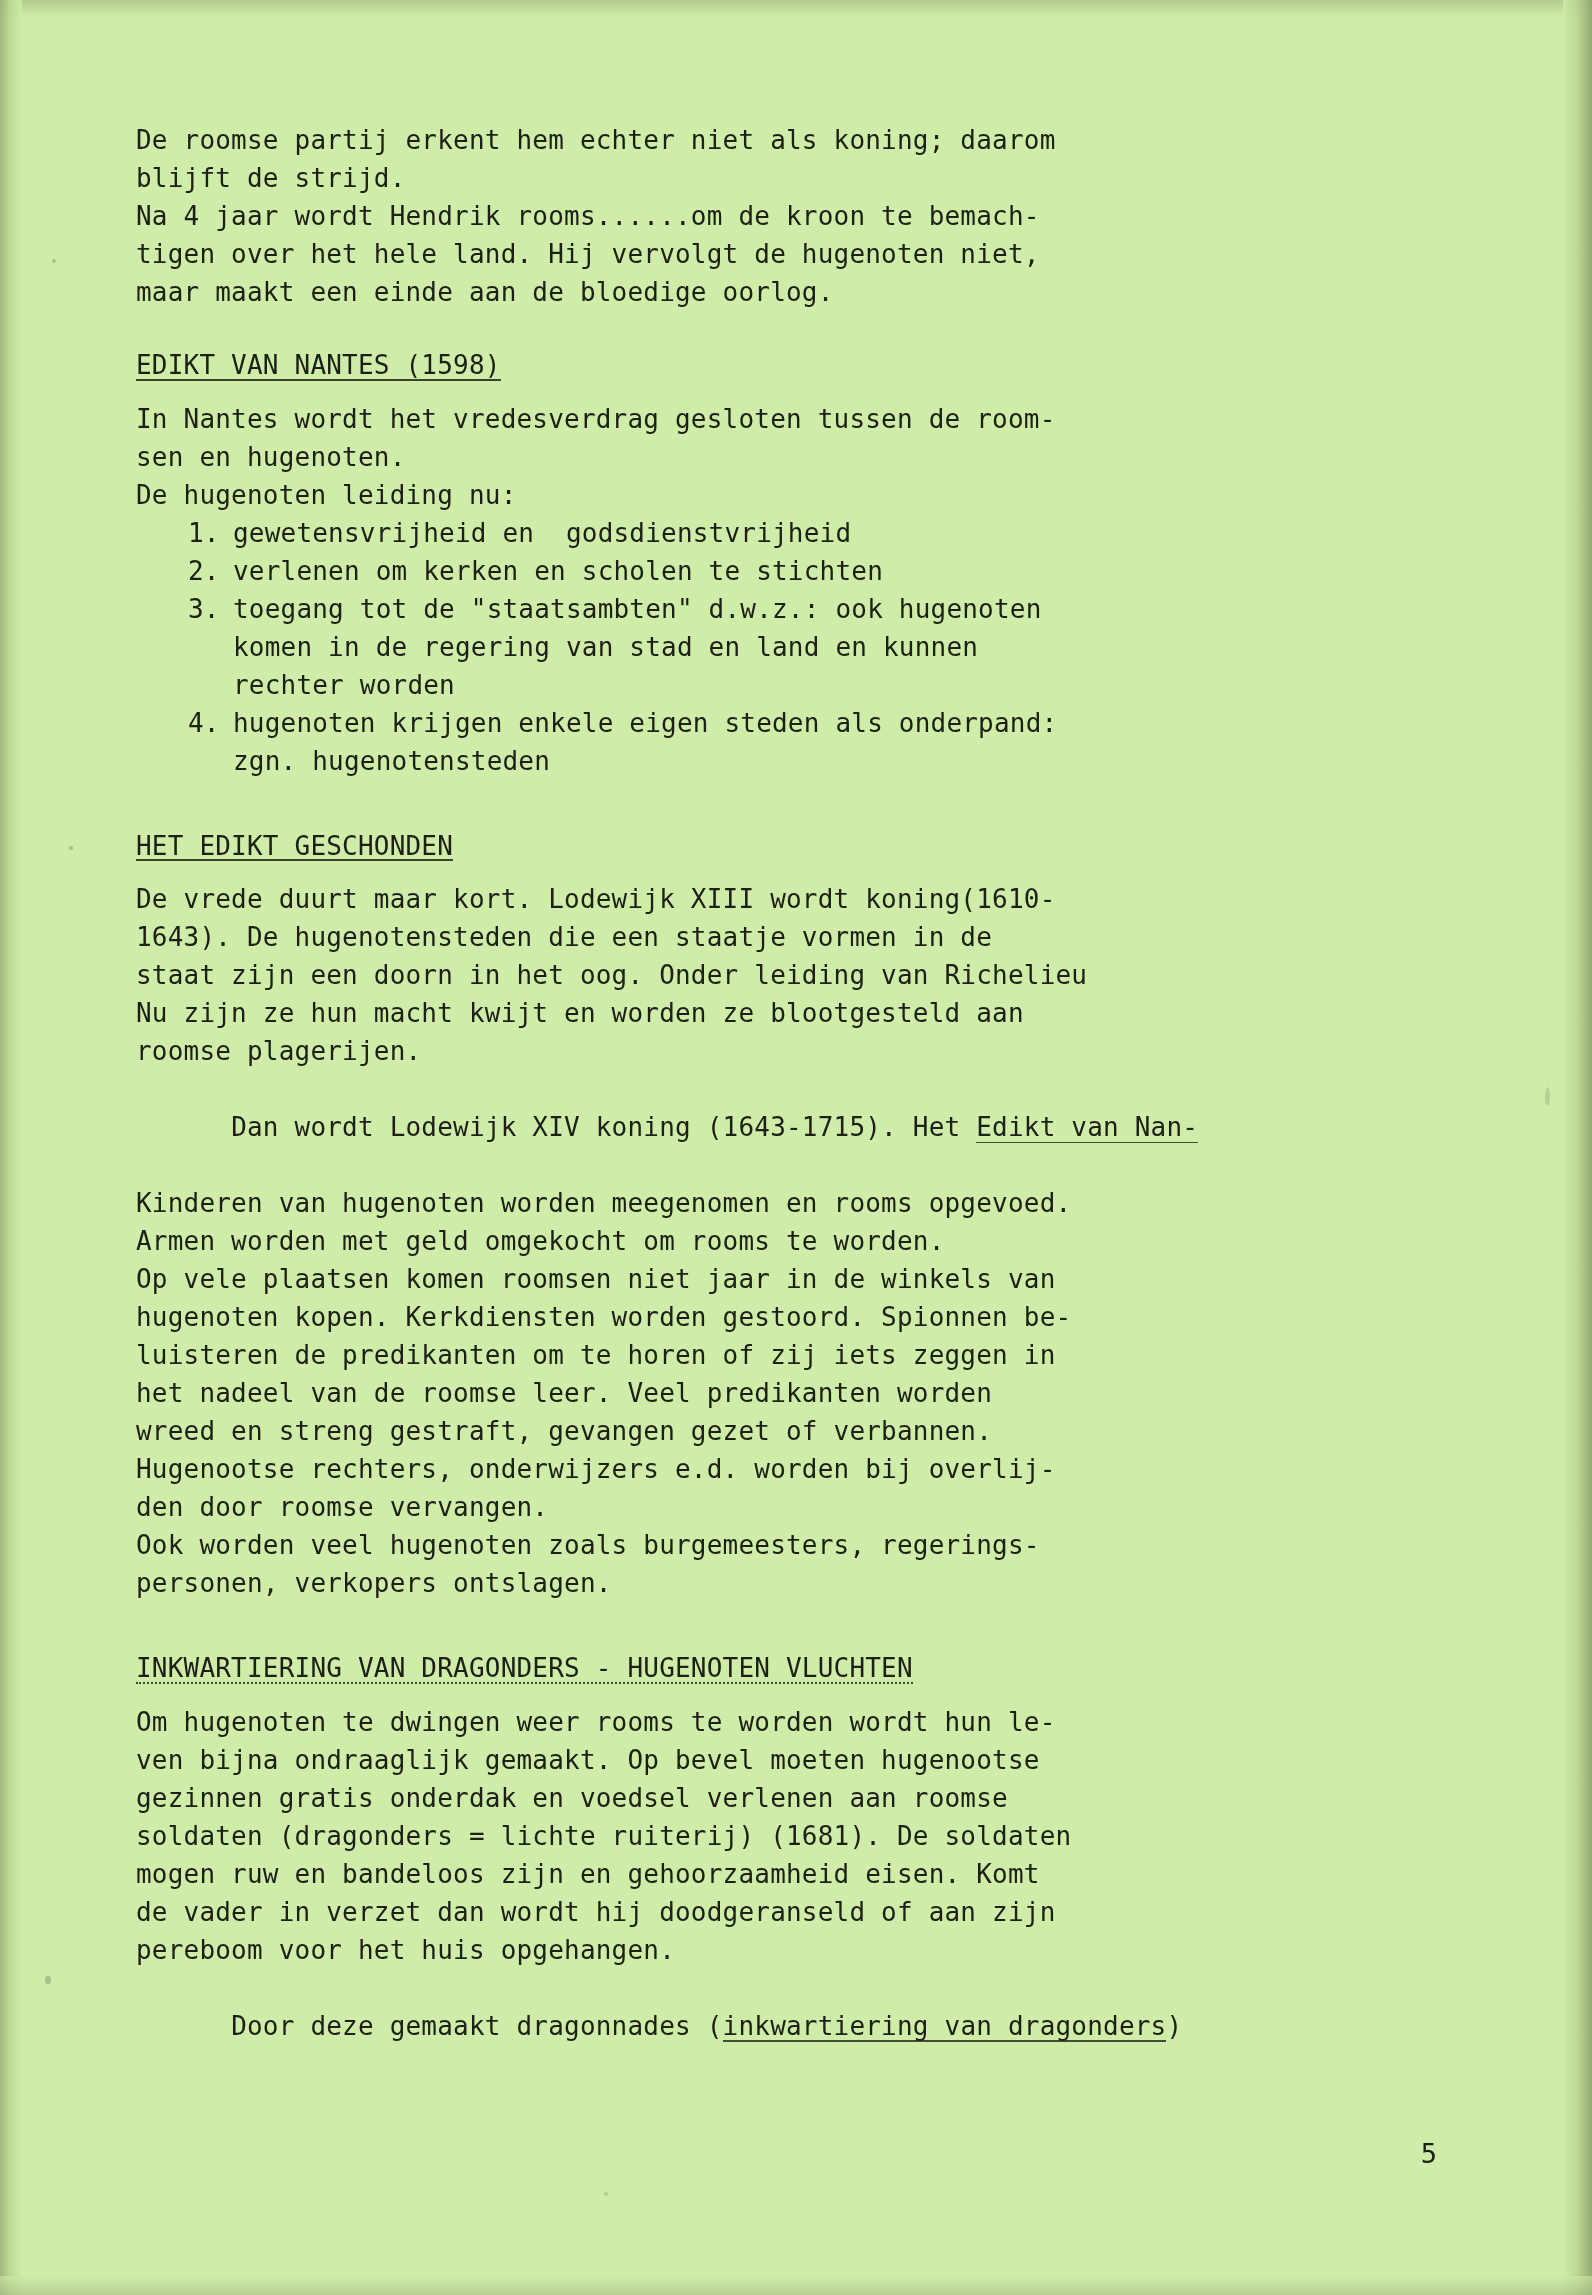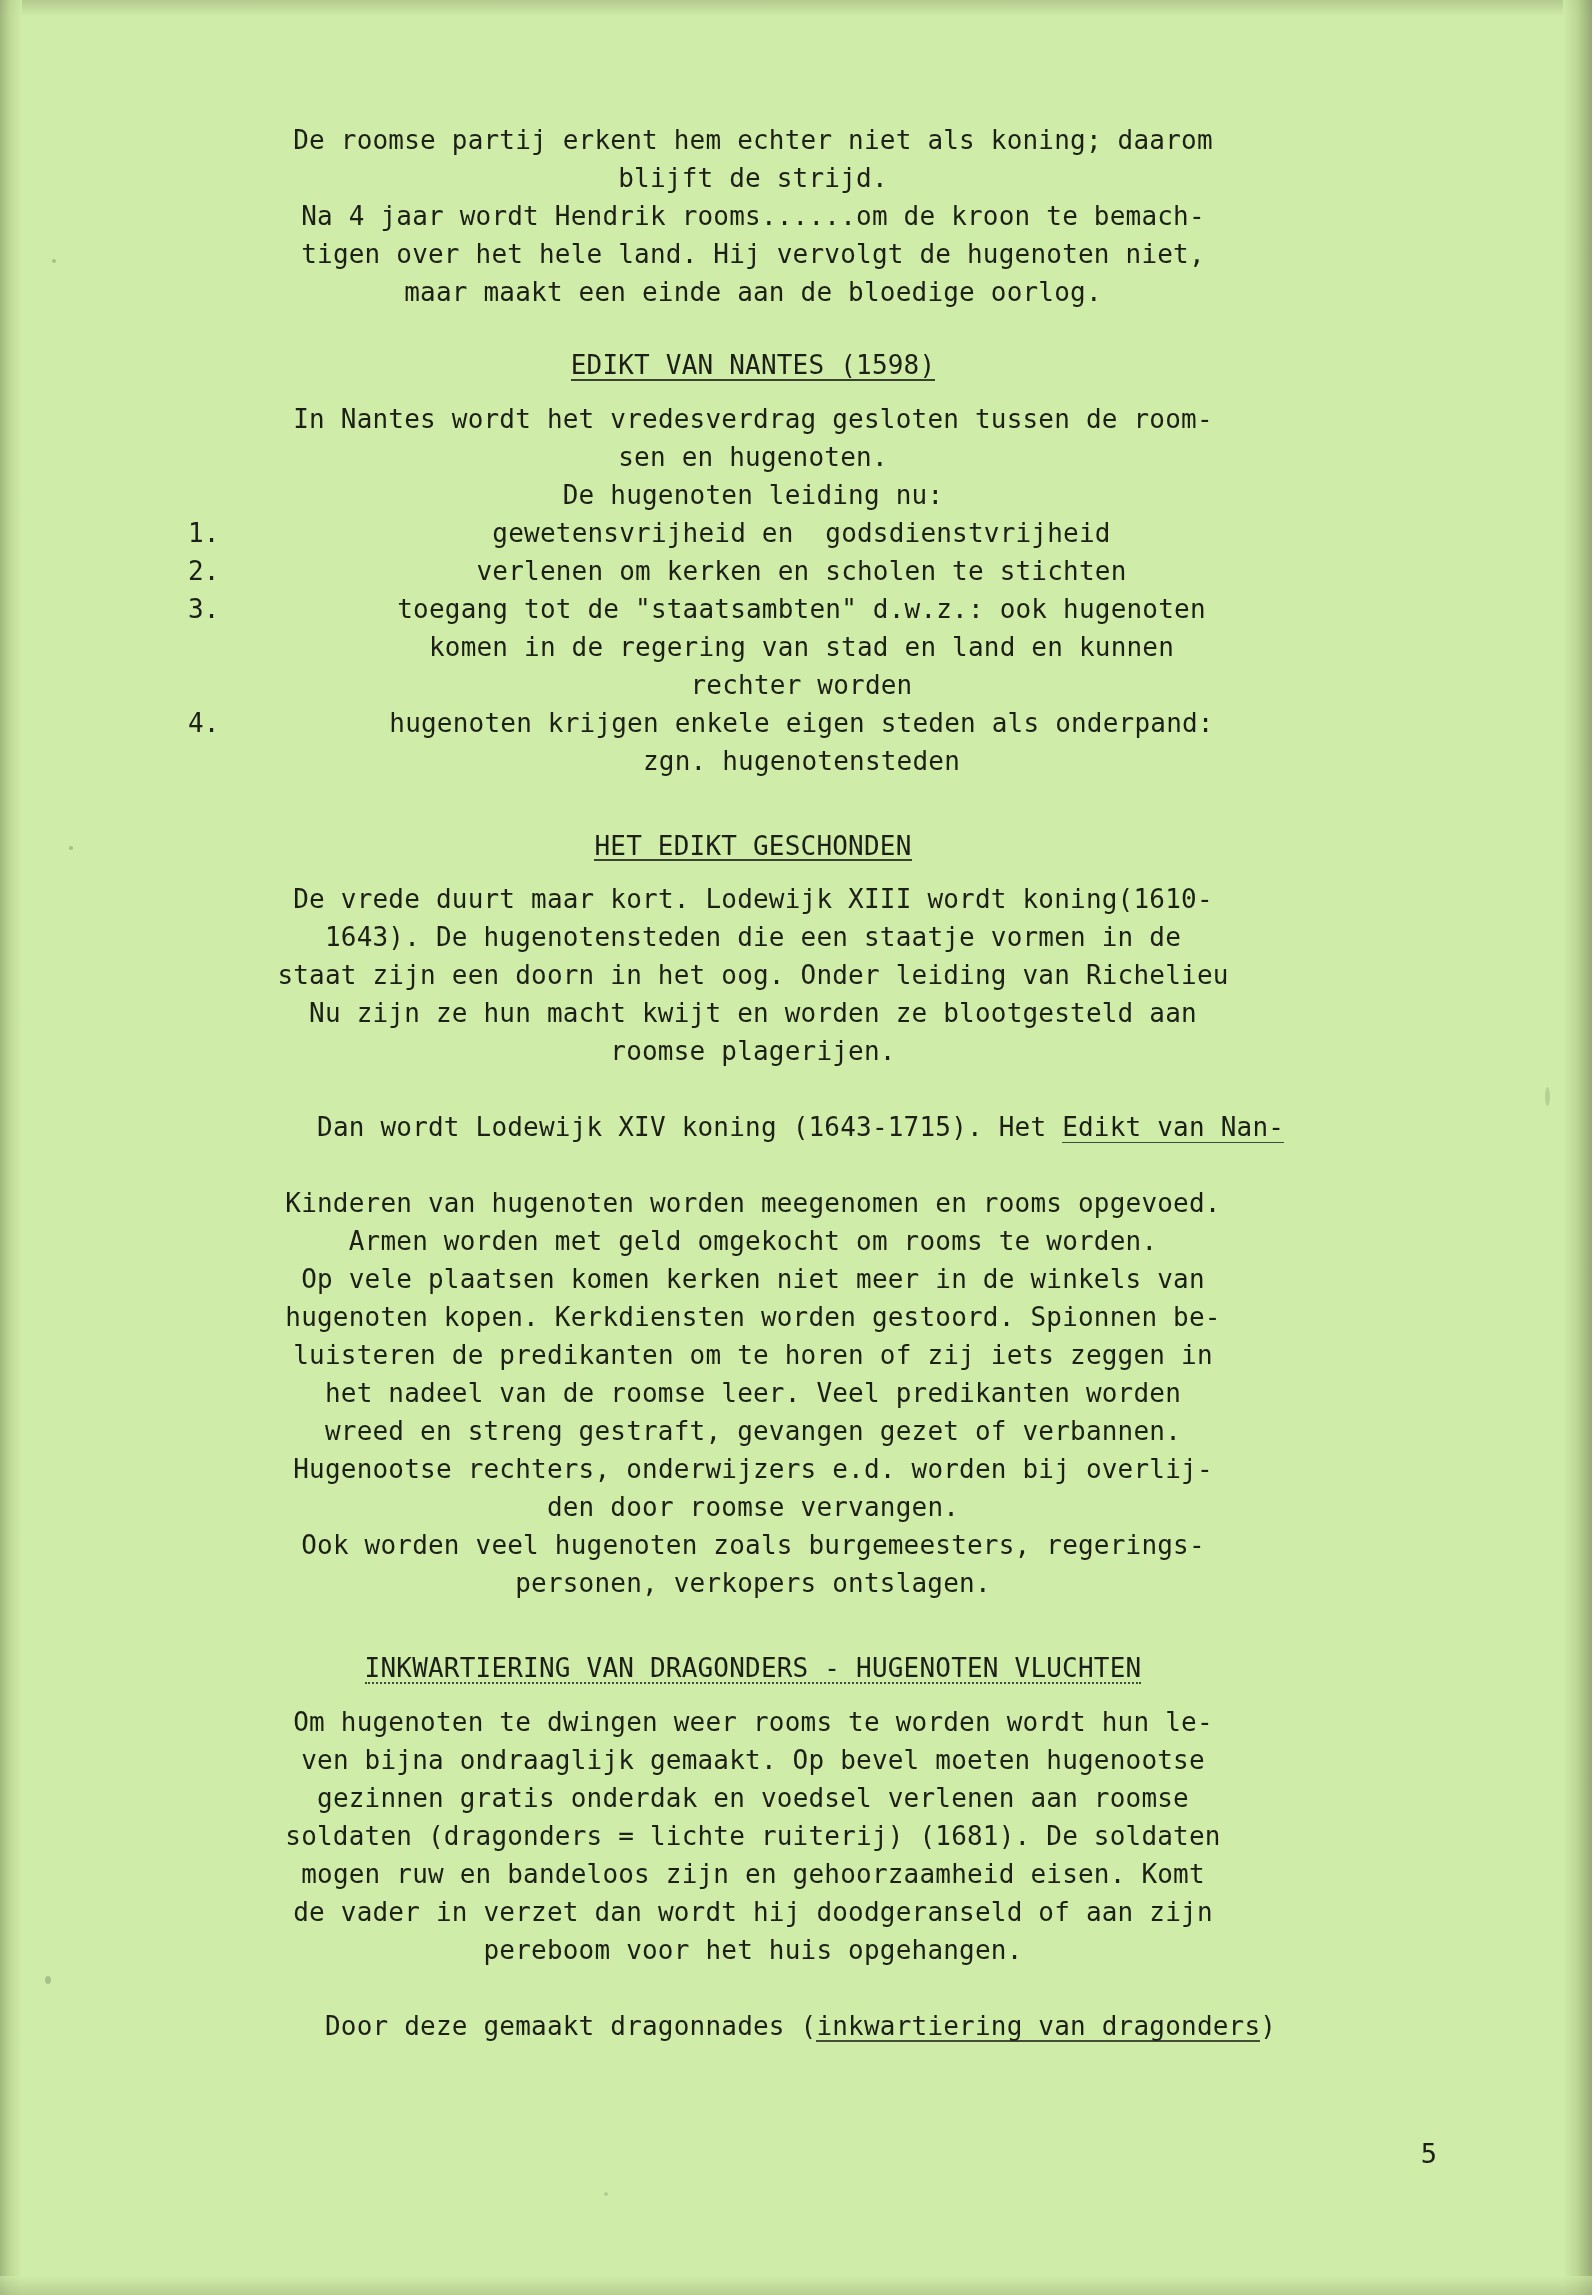"De roomse partij erkent hem" .page { text-align: center -> none }
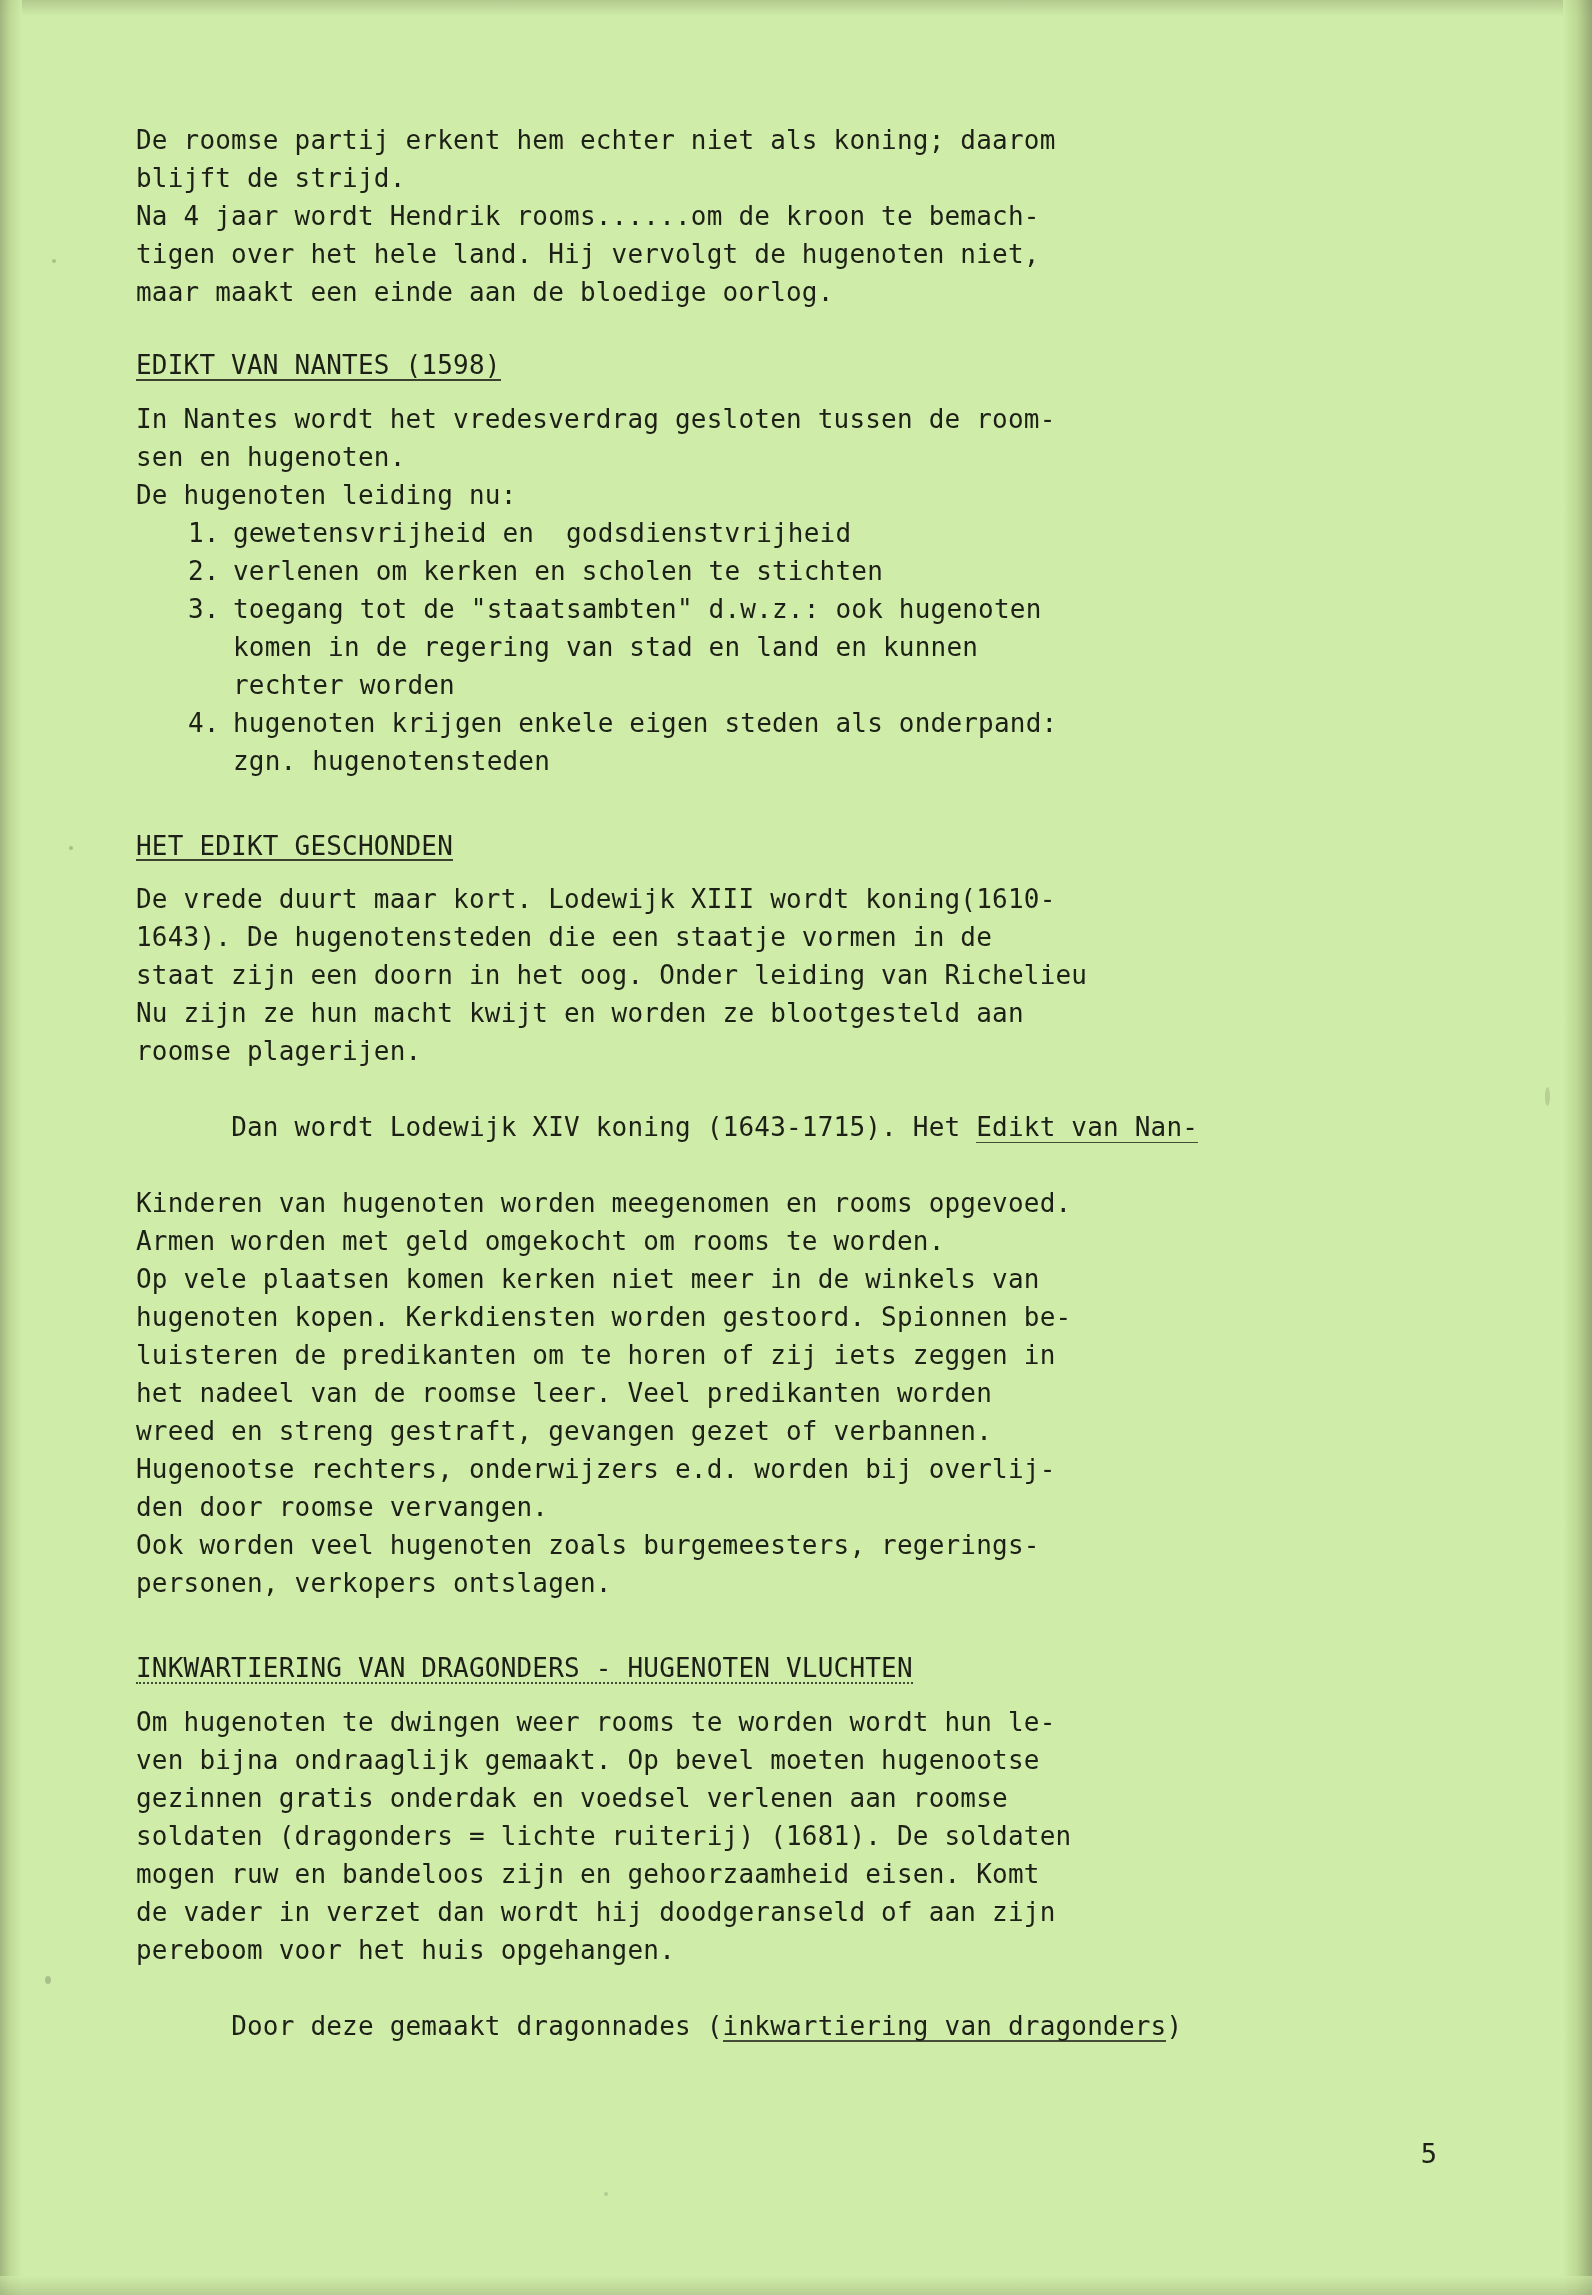"Op vele plaatsen komen kerken" p.nowrap { text: kerken niet meer -> roomsen niet jaar }
